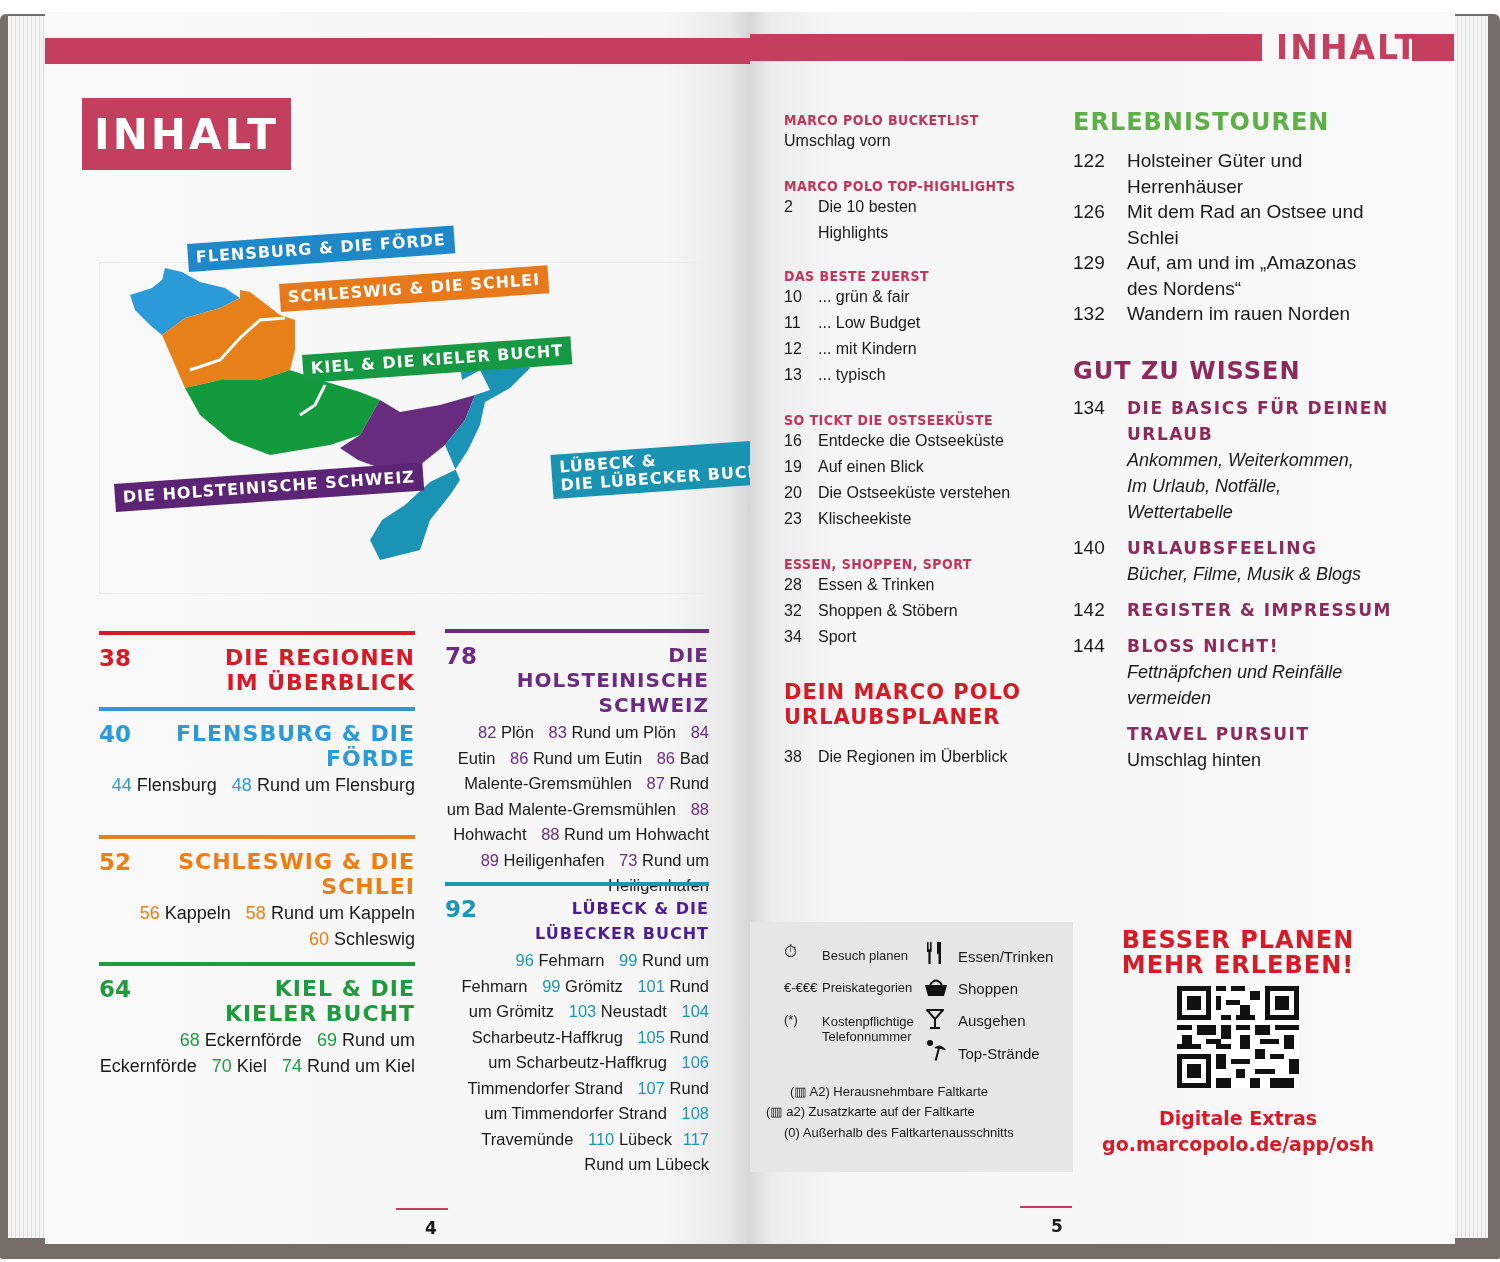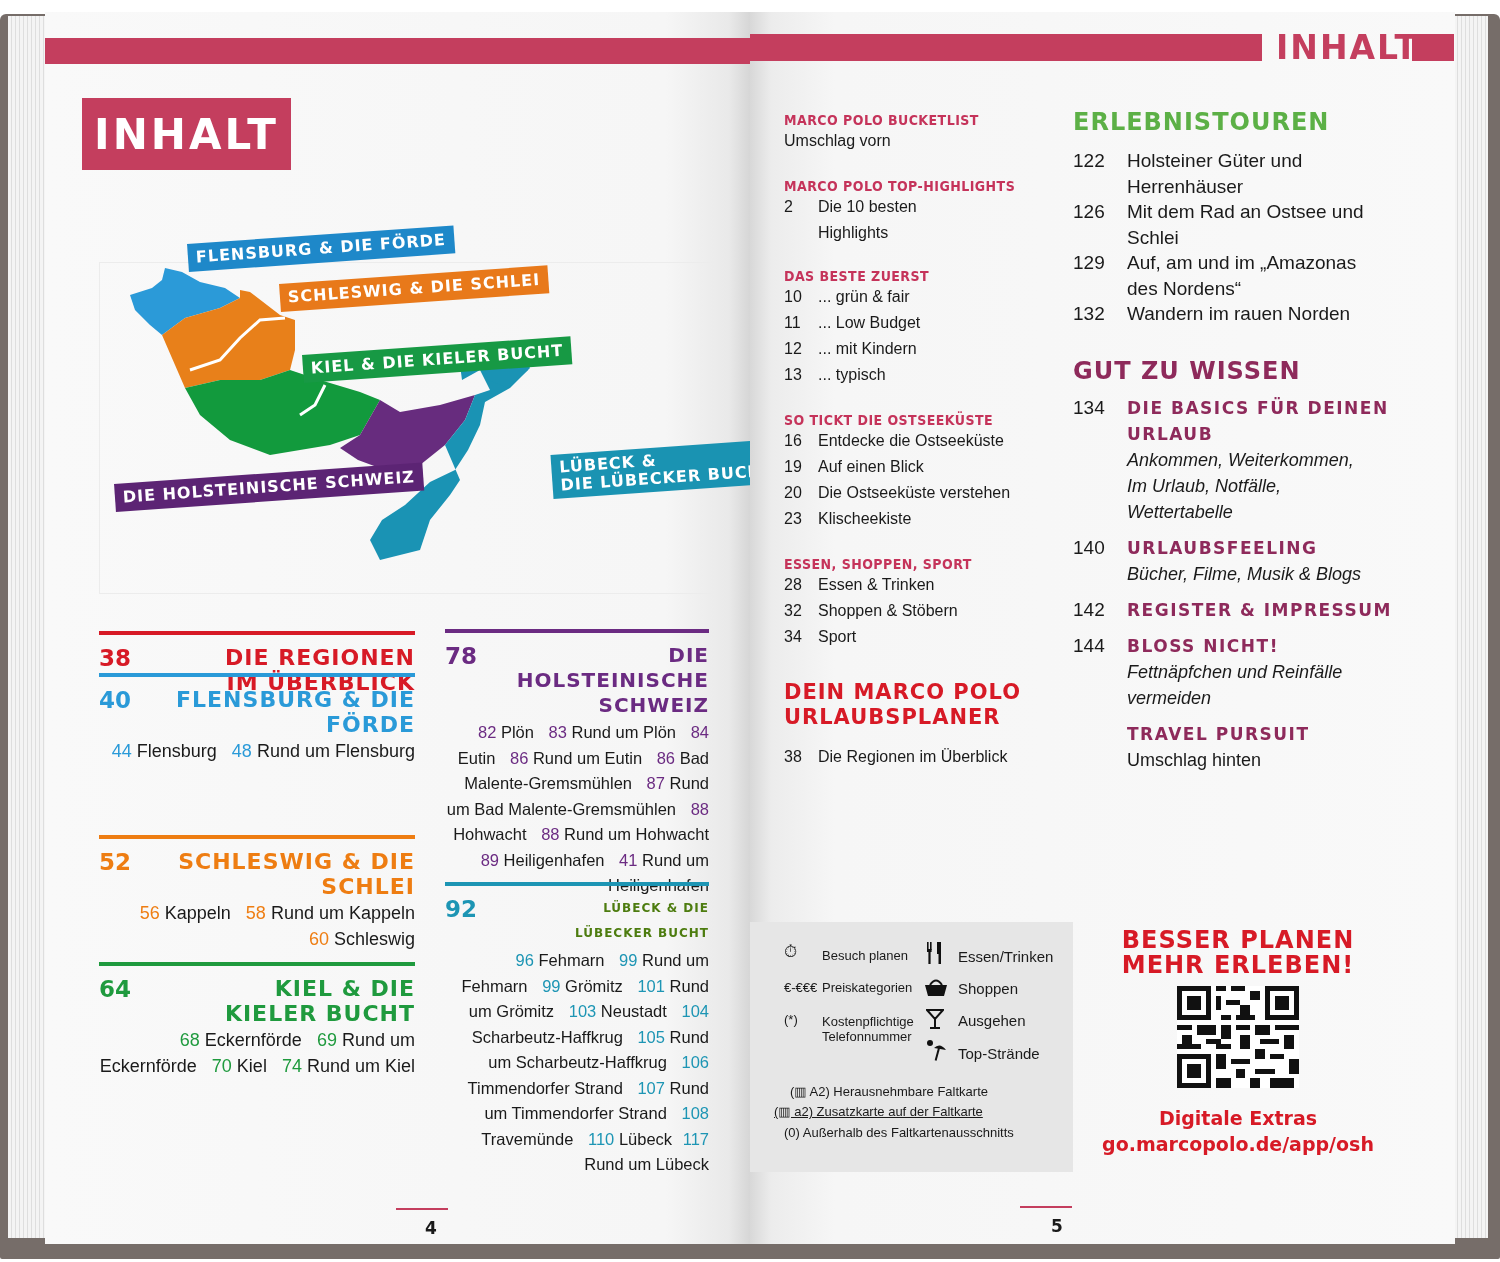"40" div.sec { top: 673px -> 707px }
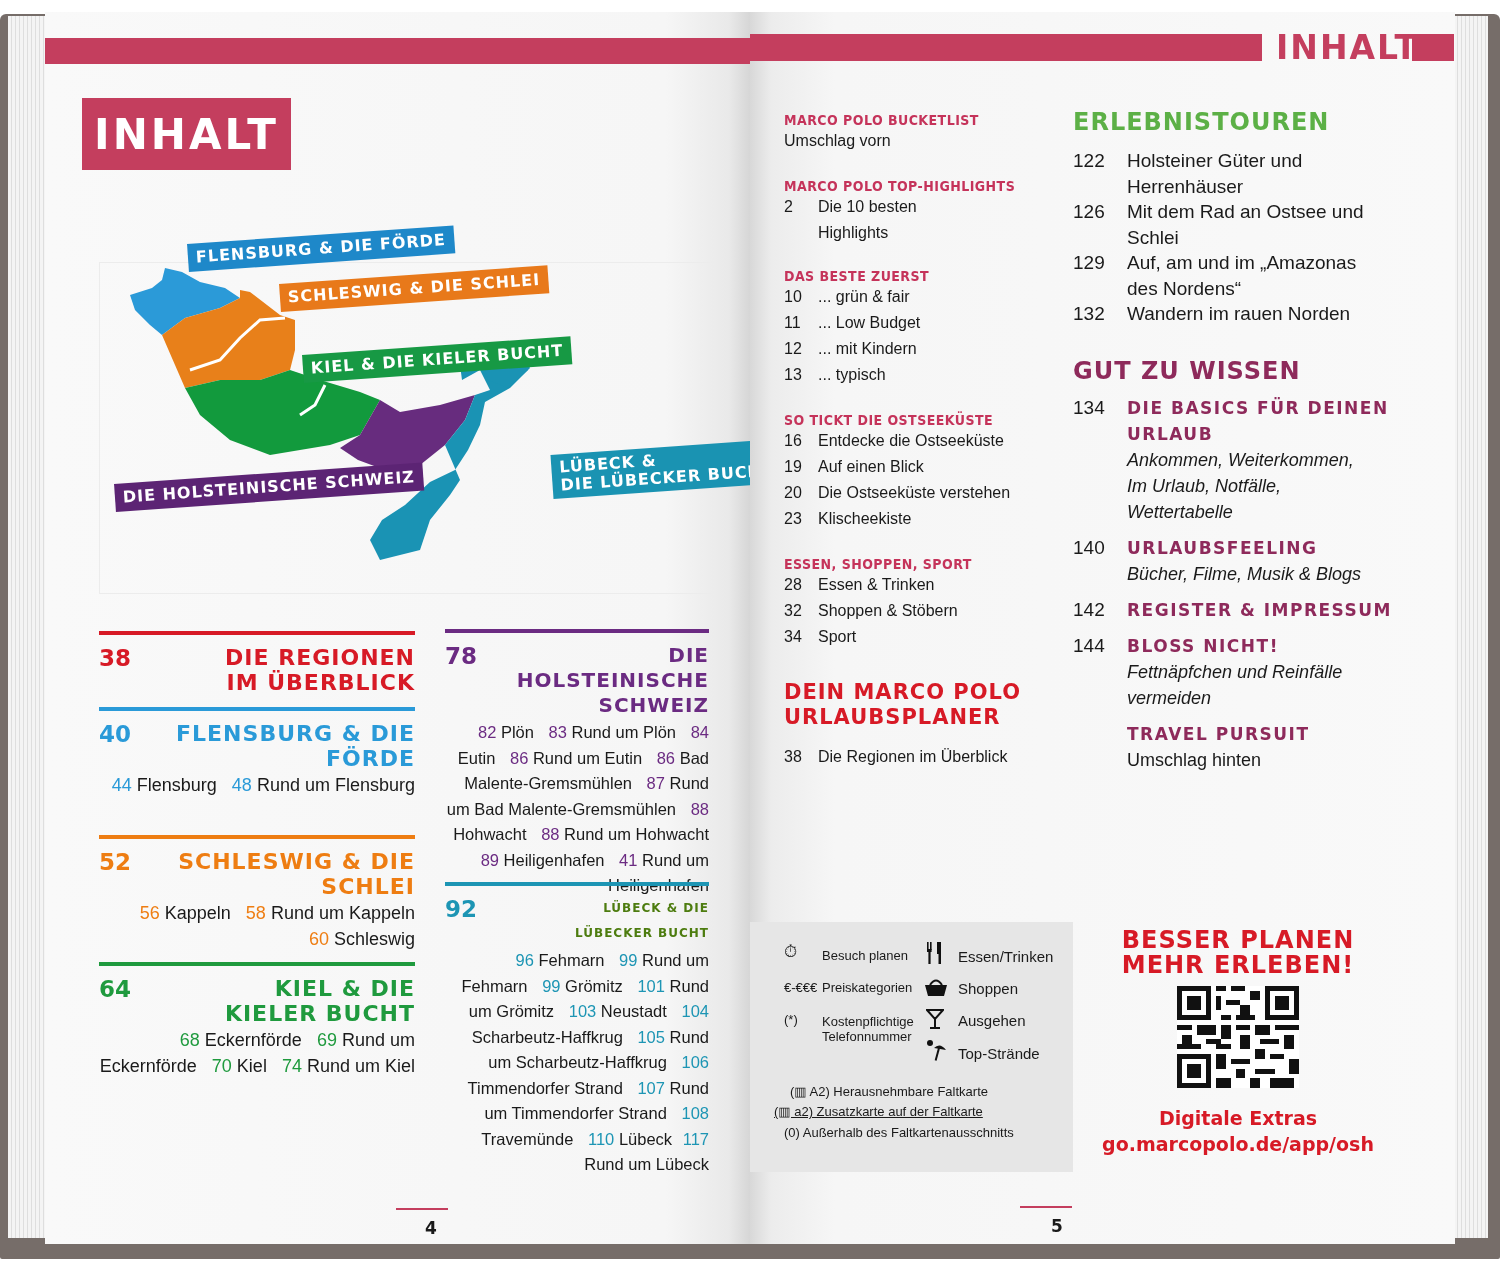"41" span.n { text: 41 -> 73 }
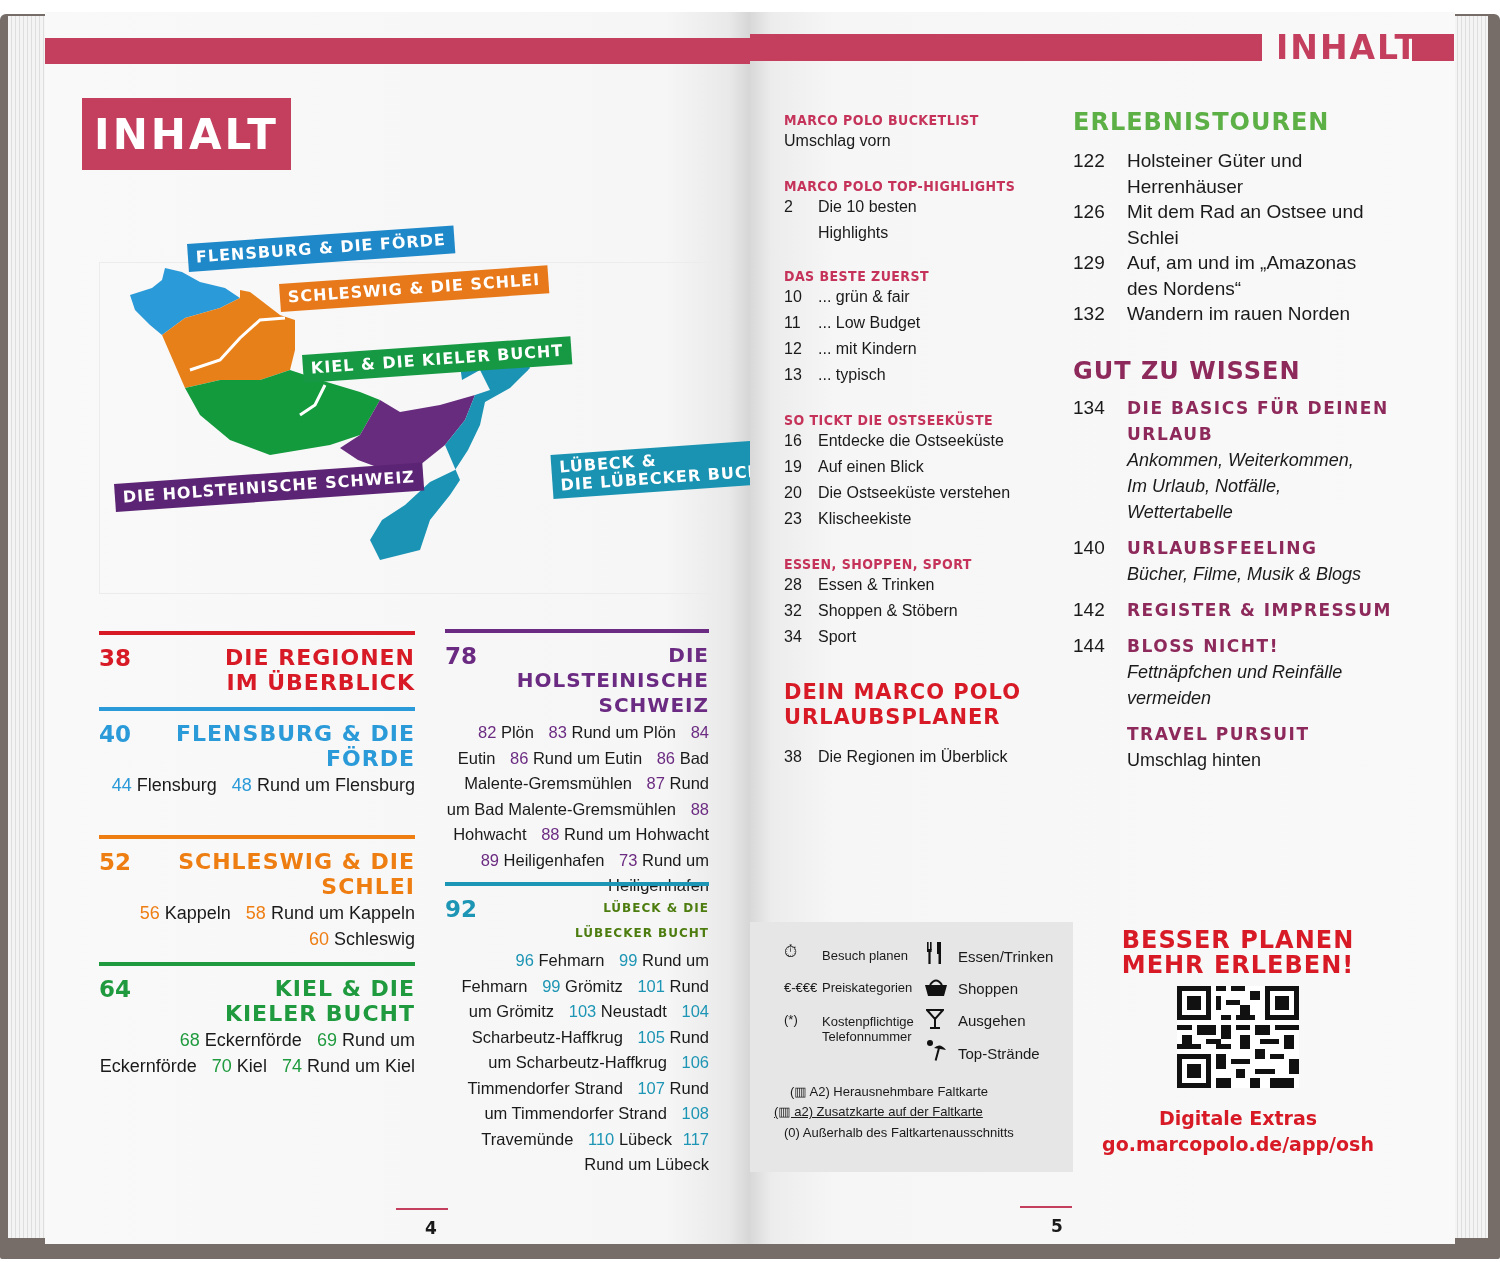"LÜBECK & DIE LÜBECKER BUCHT" span.title { color: #4d7c0f -> #4c1d95; font-size: 12px -> 16px }
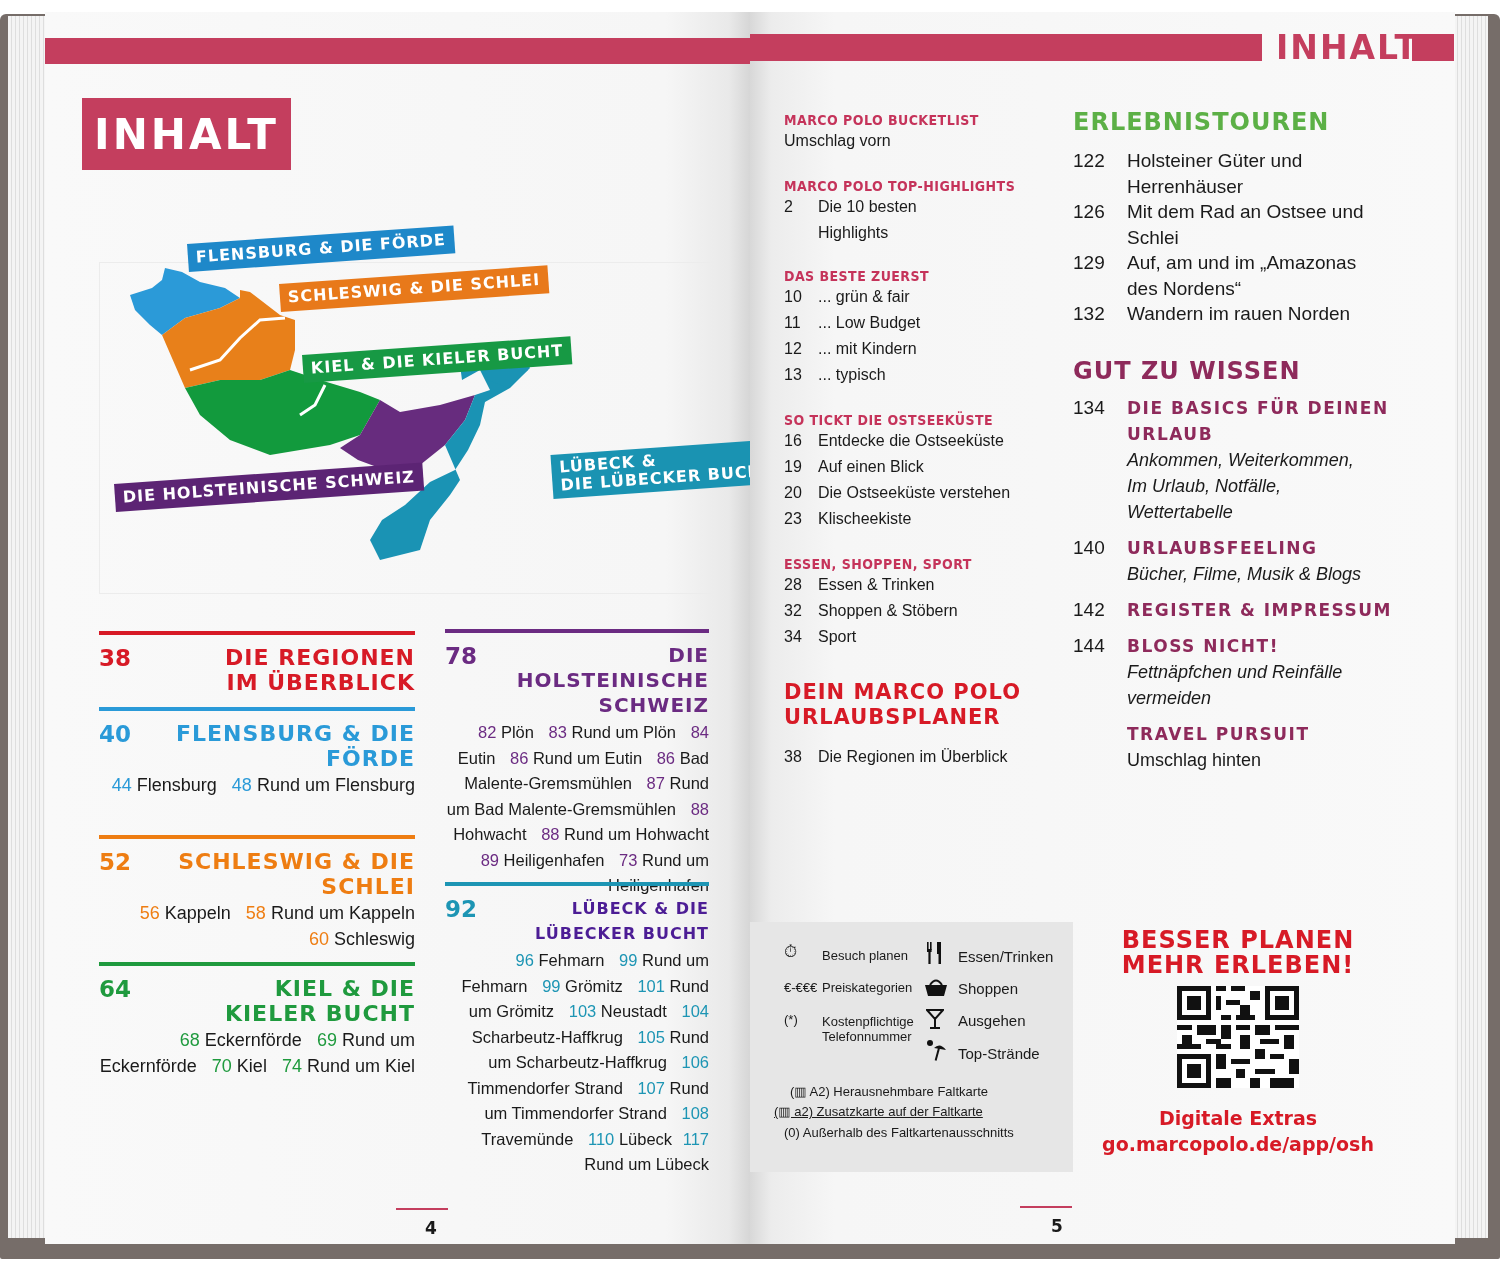"(▥ a2) Zusatzkarte auf der" div.lg { left: 24px -> 16px; text-decoration: underline -> none }
